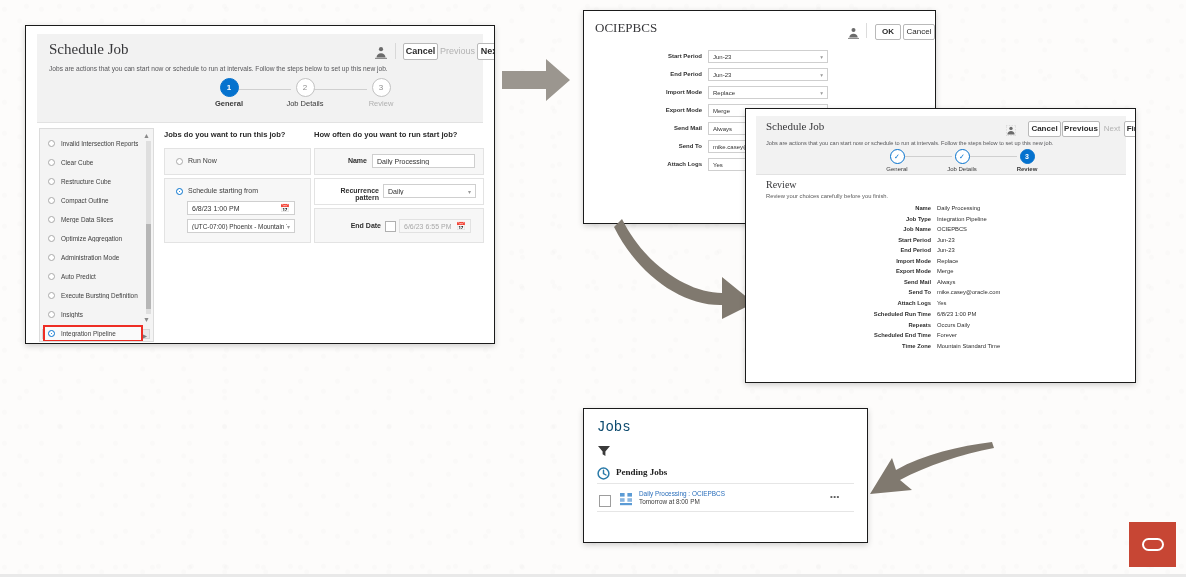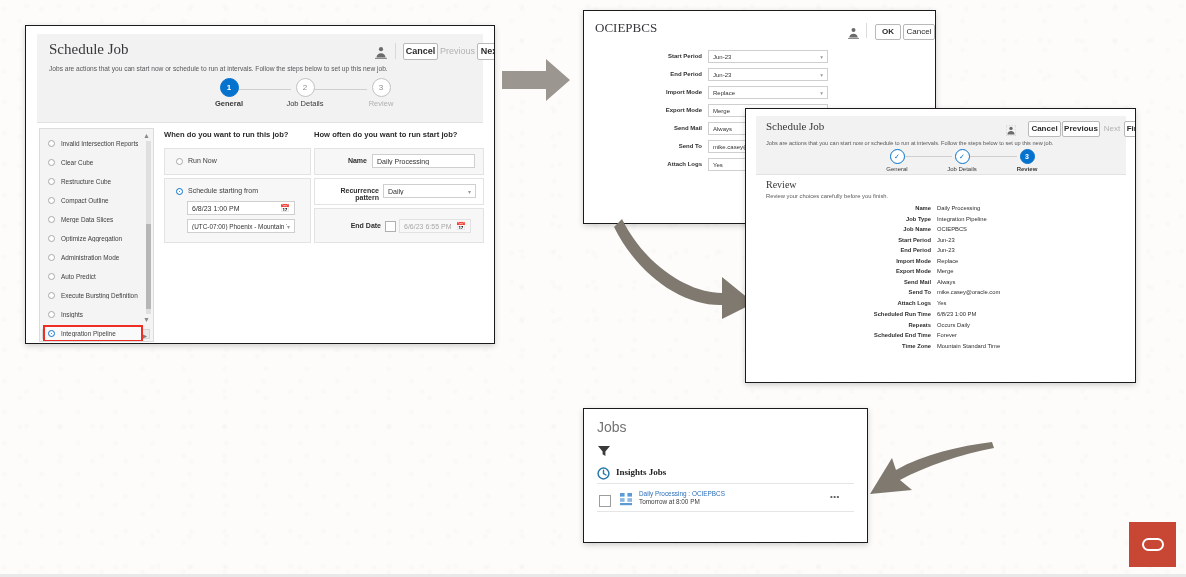"When do you want to" div.sect-title { text: When -> Jobs }
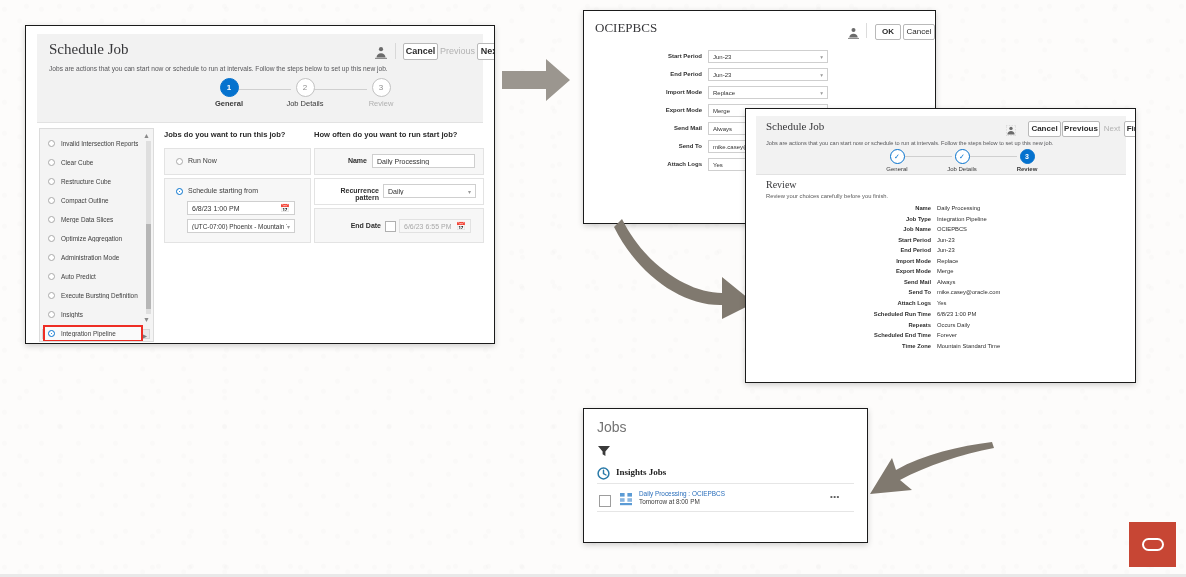"Jobs" .jobs-title { color: #737373 -> #0c4a6e; font-family: Liberation Sans, sans-serif -> Liberation Mono, monospace }
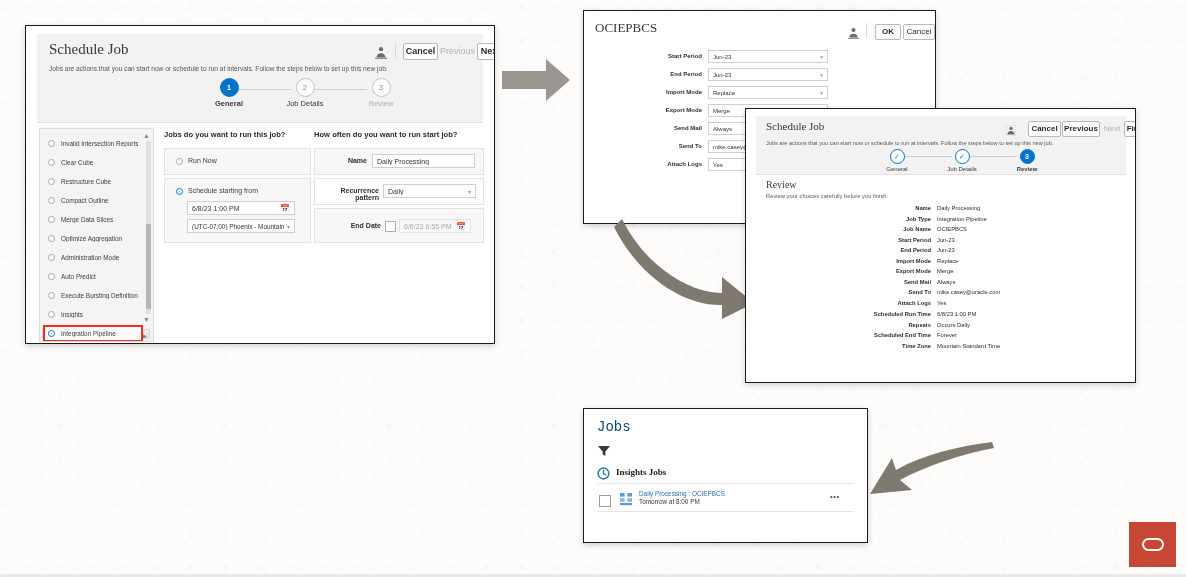"Insights Jobs" div { text: Insights -> Pending }
